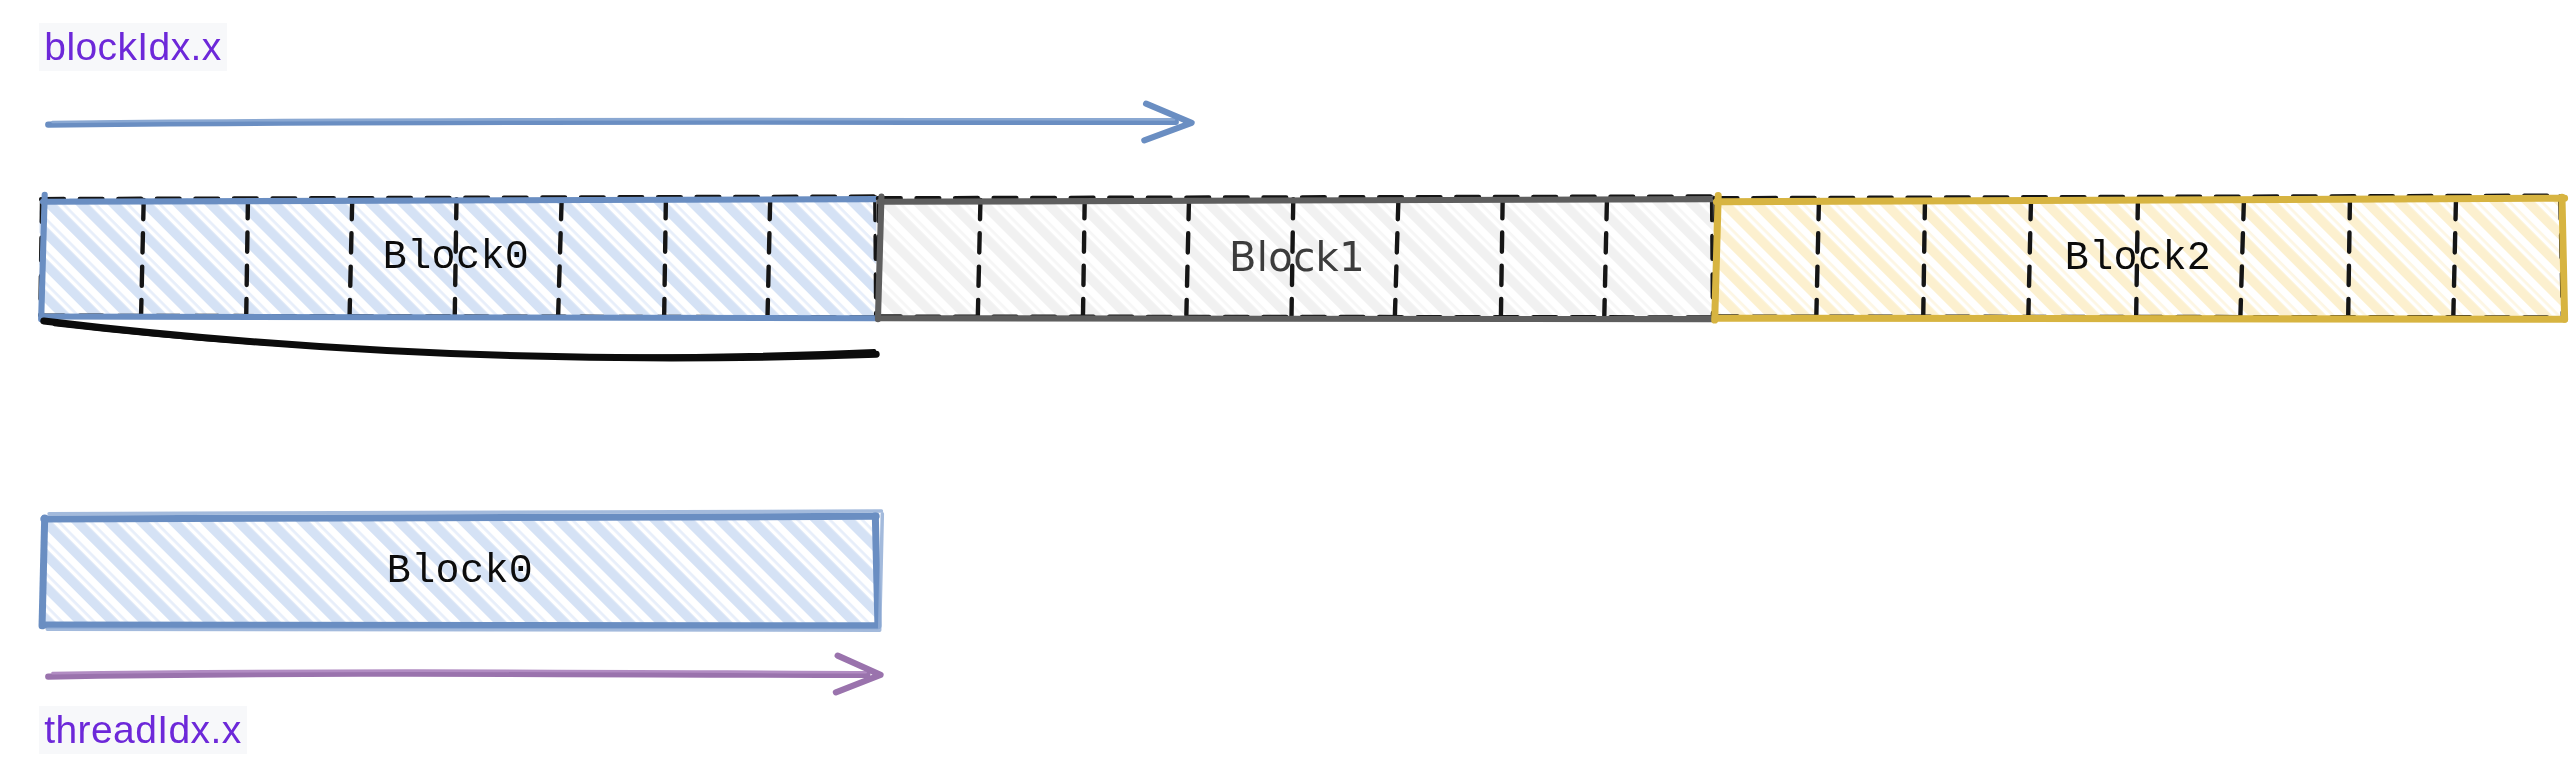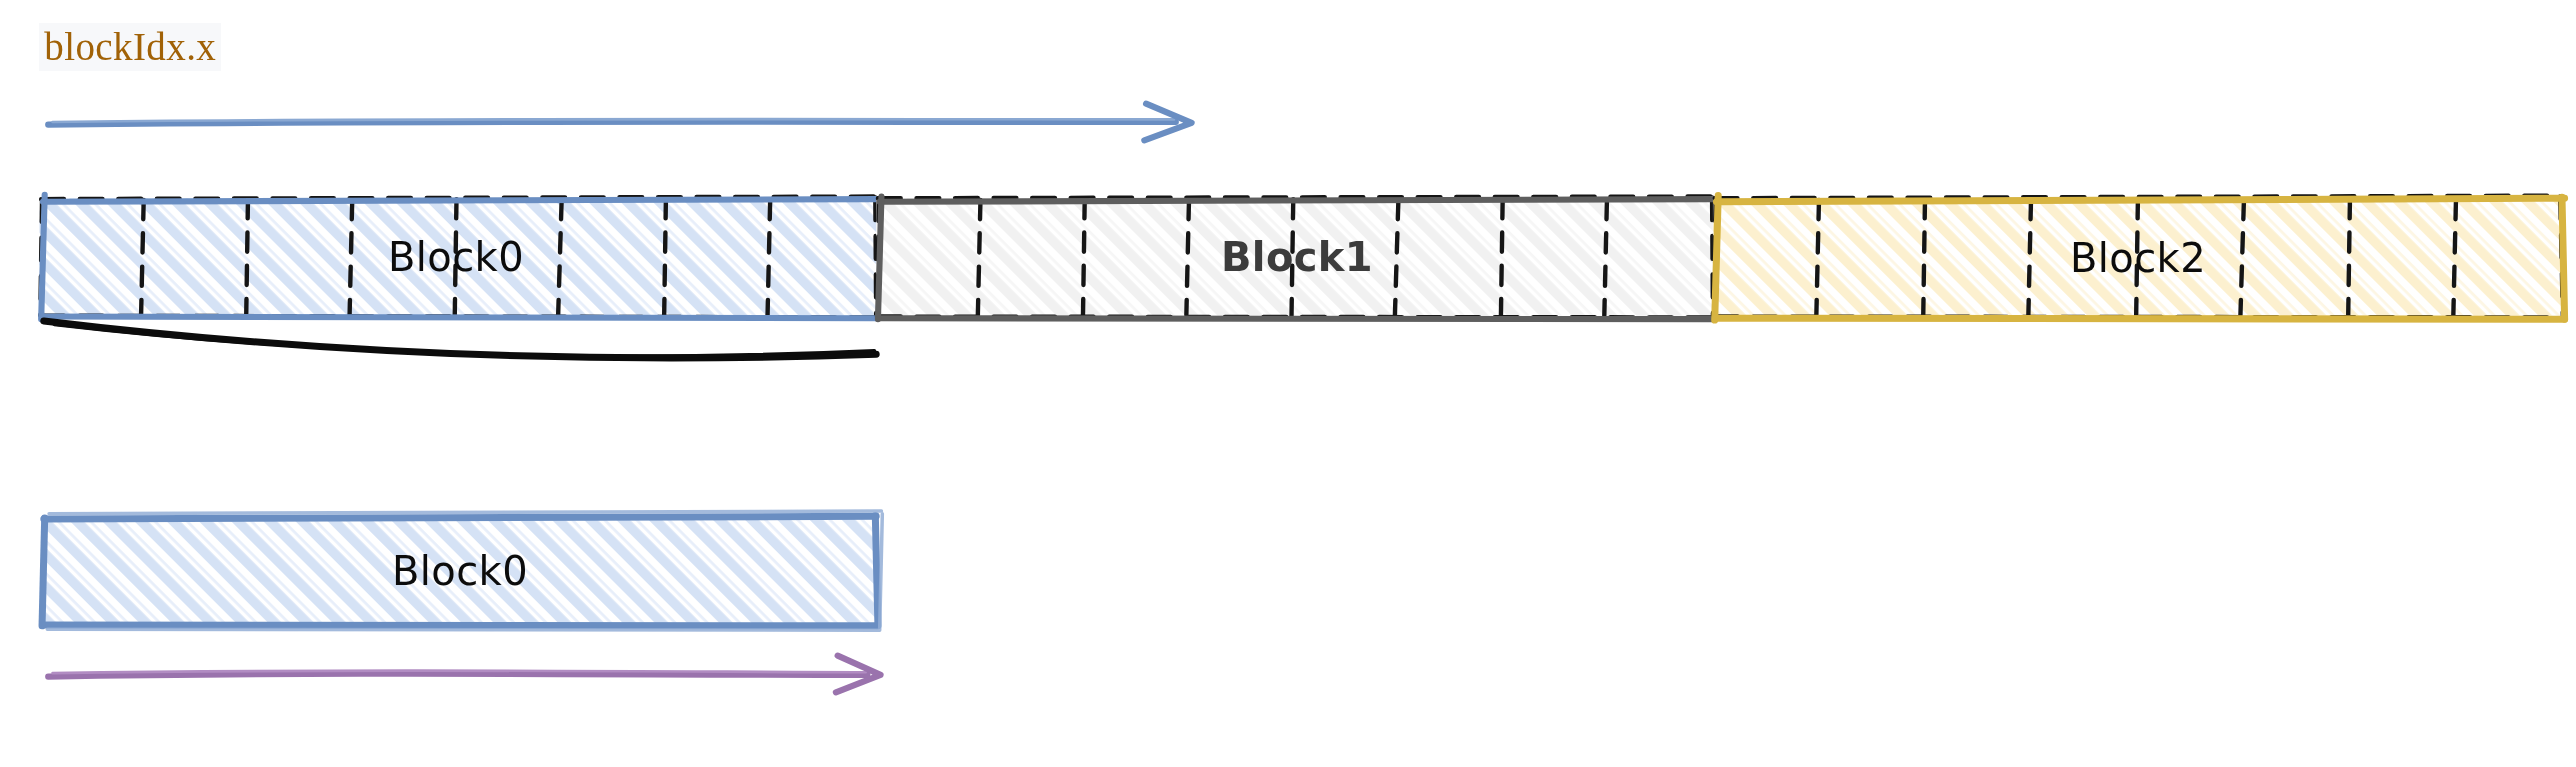"blockIdx.x" .label { color: #a16207 -> #6d28d9; font-family: Liberation Serif, serif -> Liberation Sans, sans-serif }
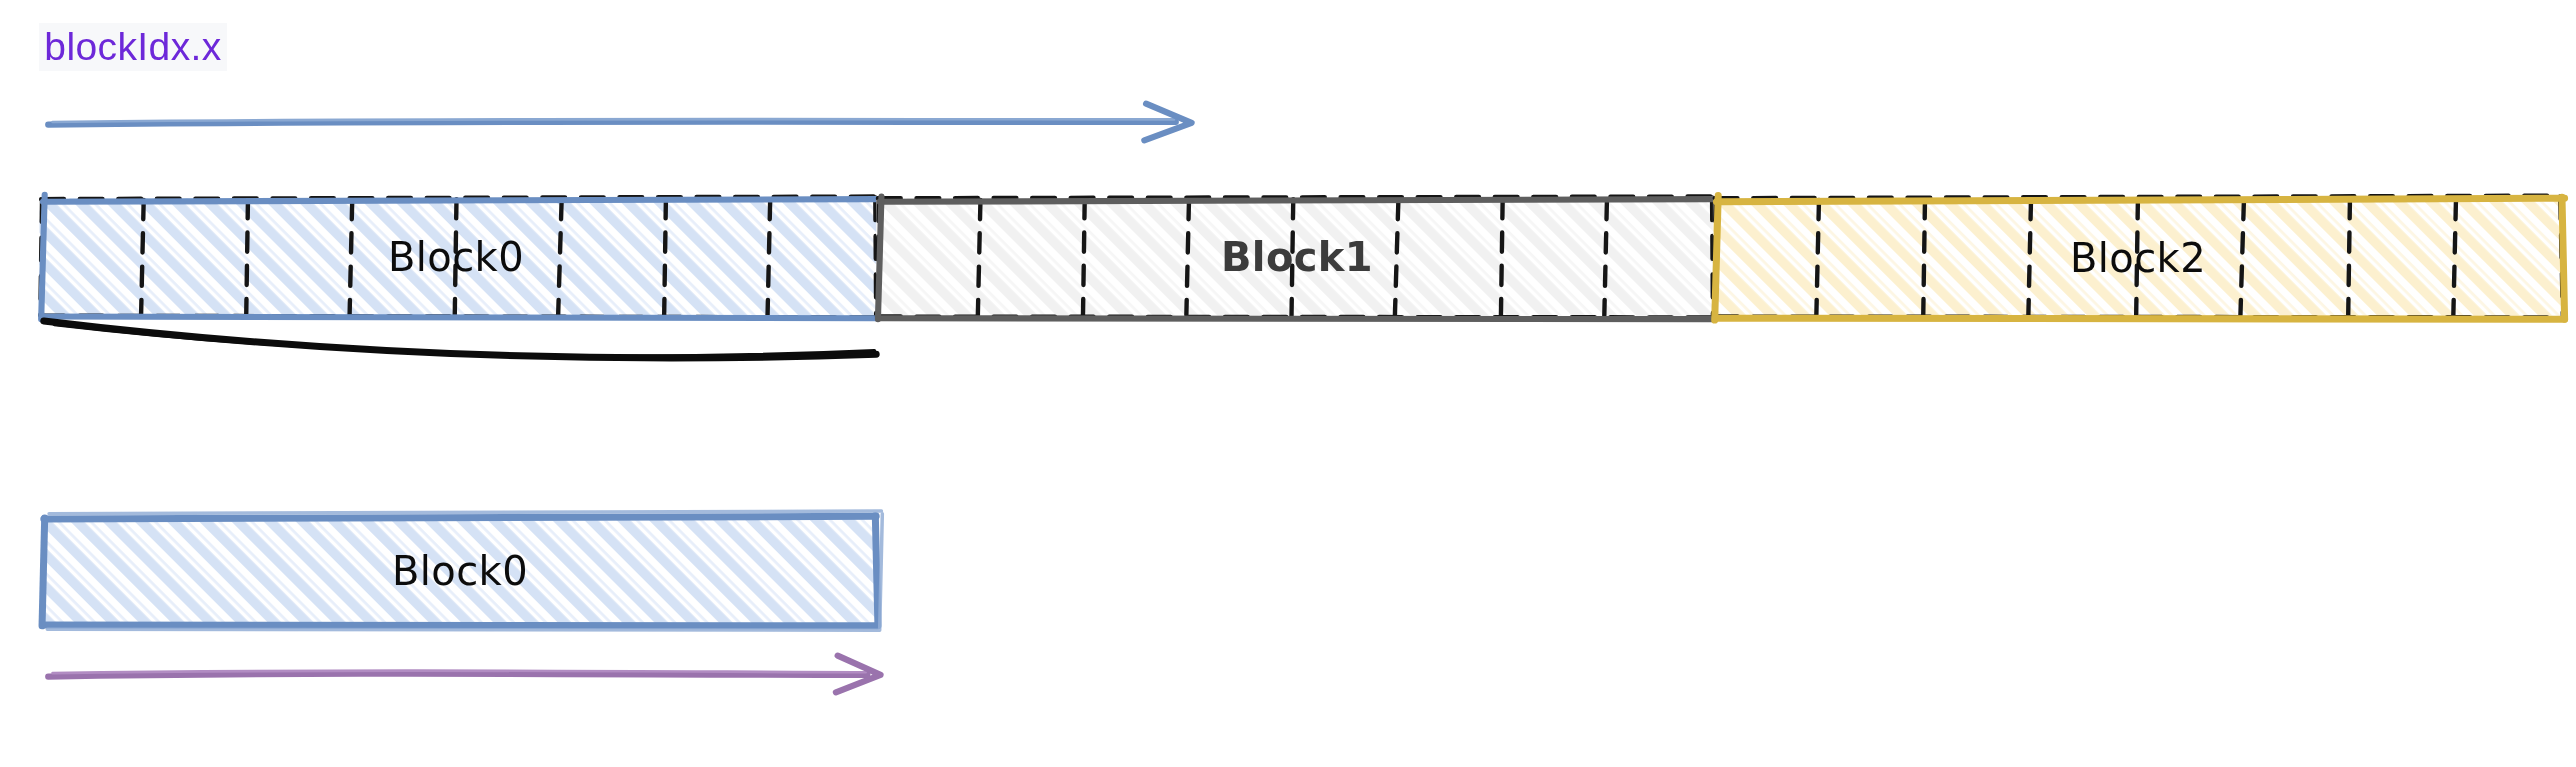"Block0" .blocklabel.dark { font-family: none -> Liberation Mono, monospace }
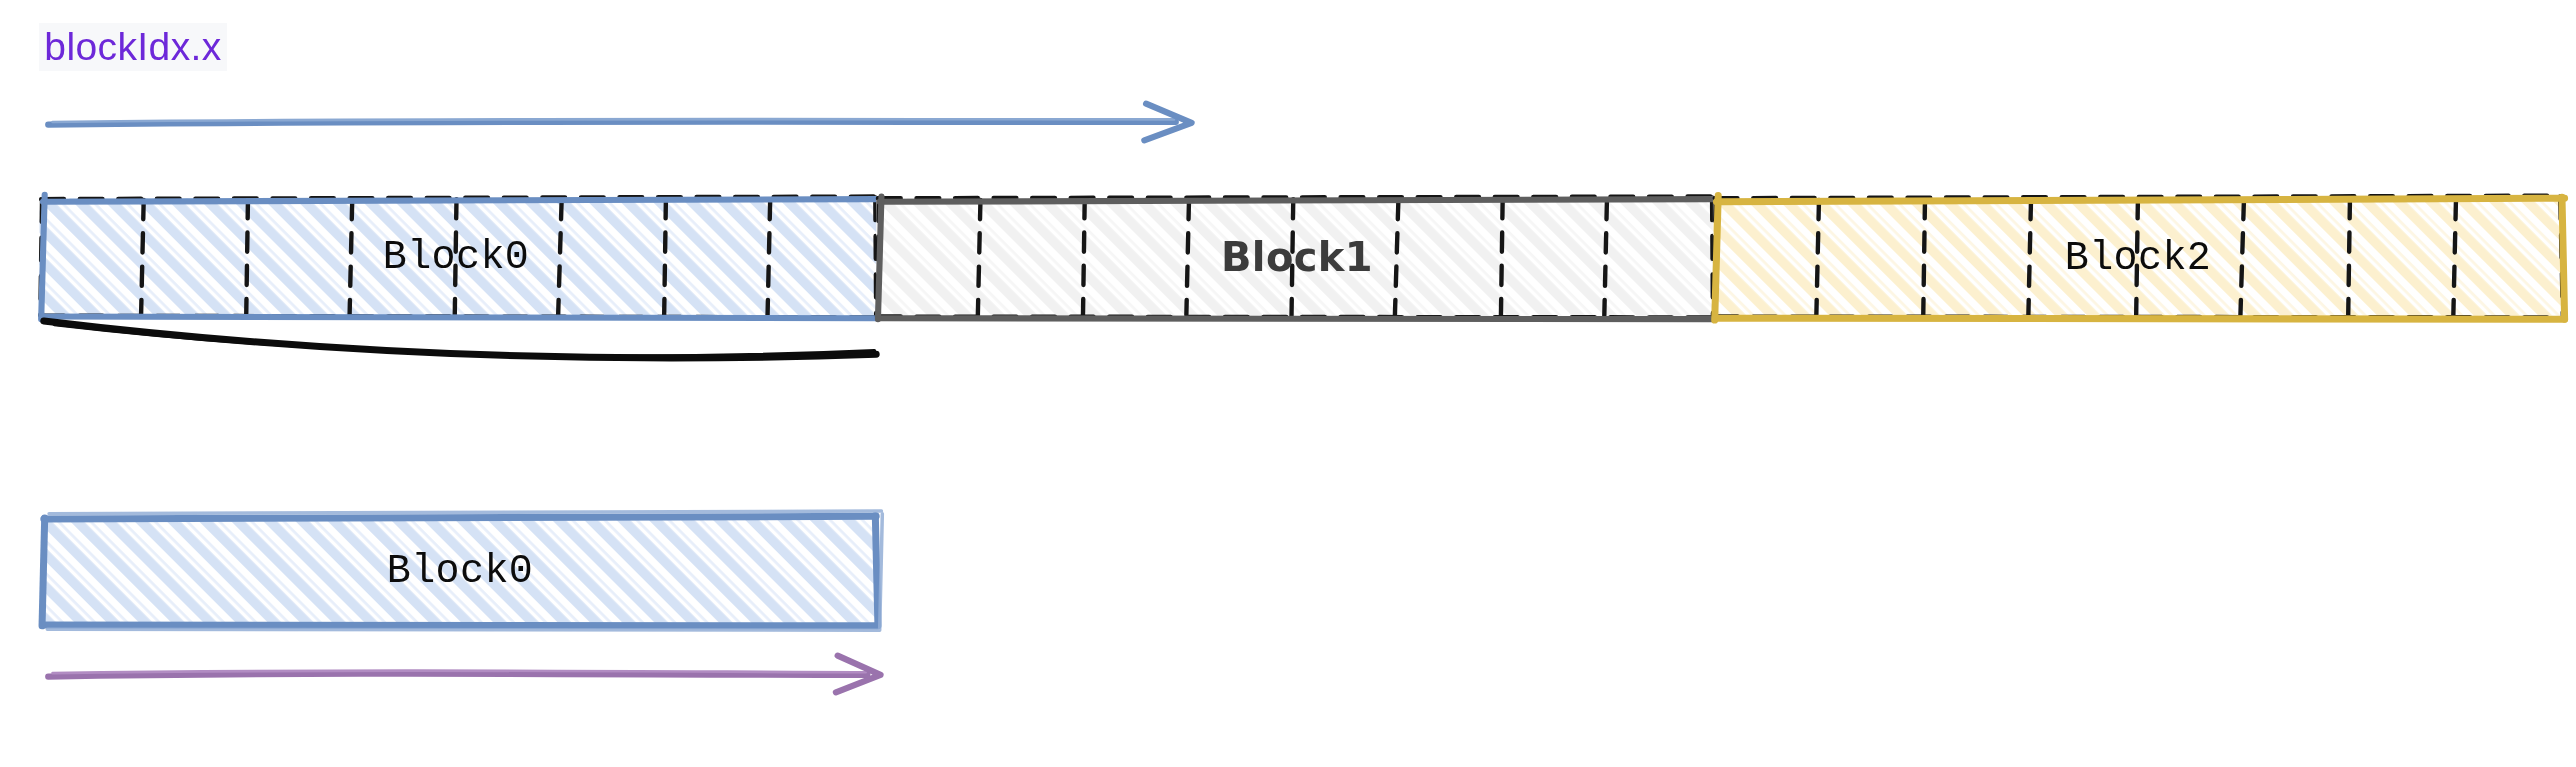"Block1" div.blocklabel { font-weight: bold -> none }
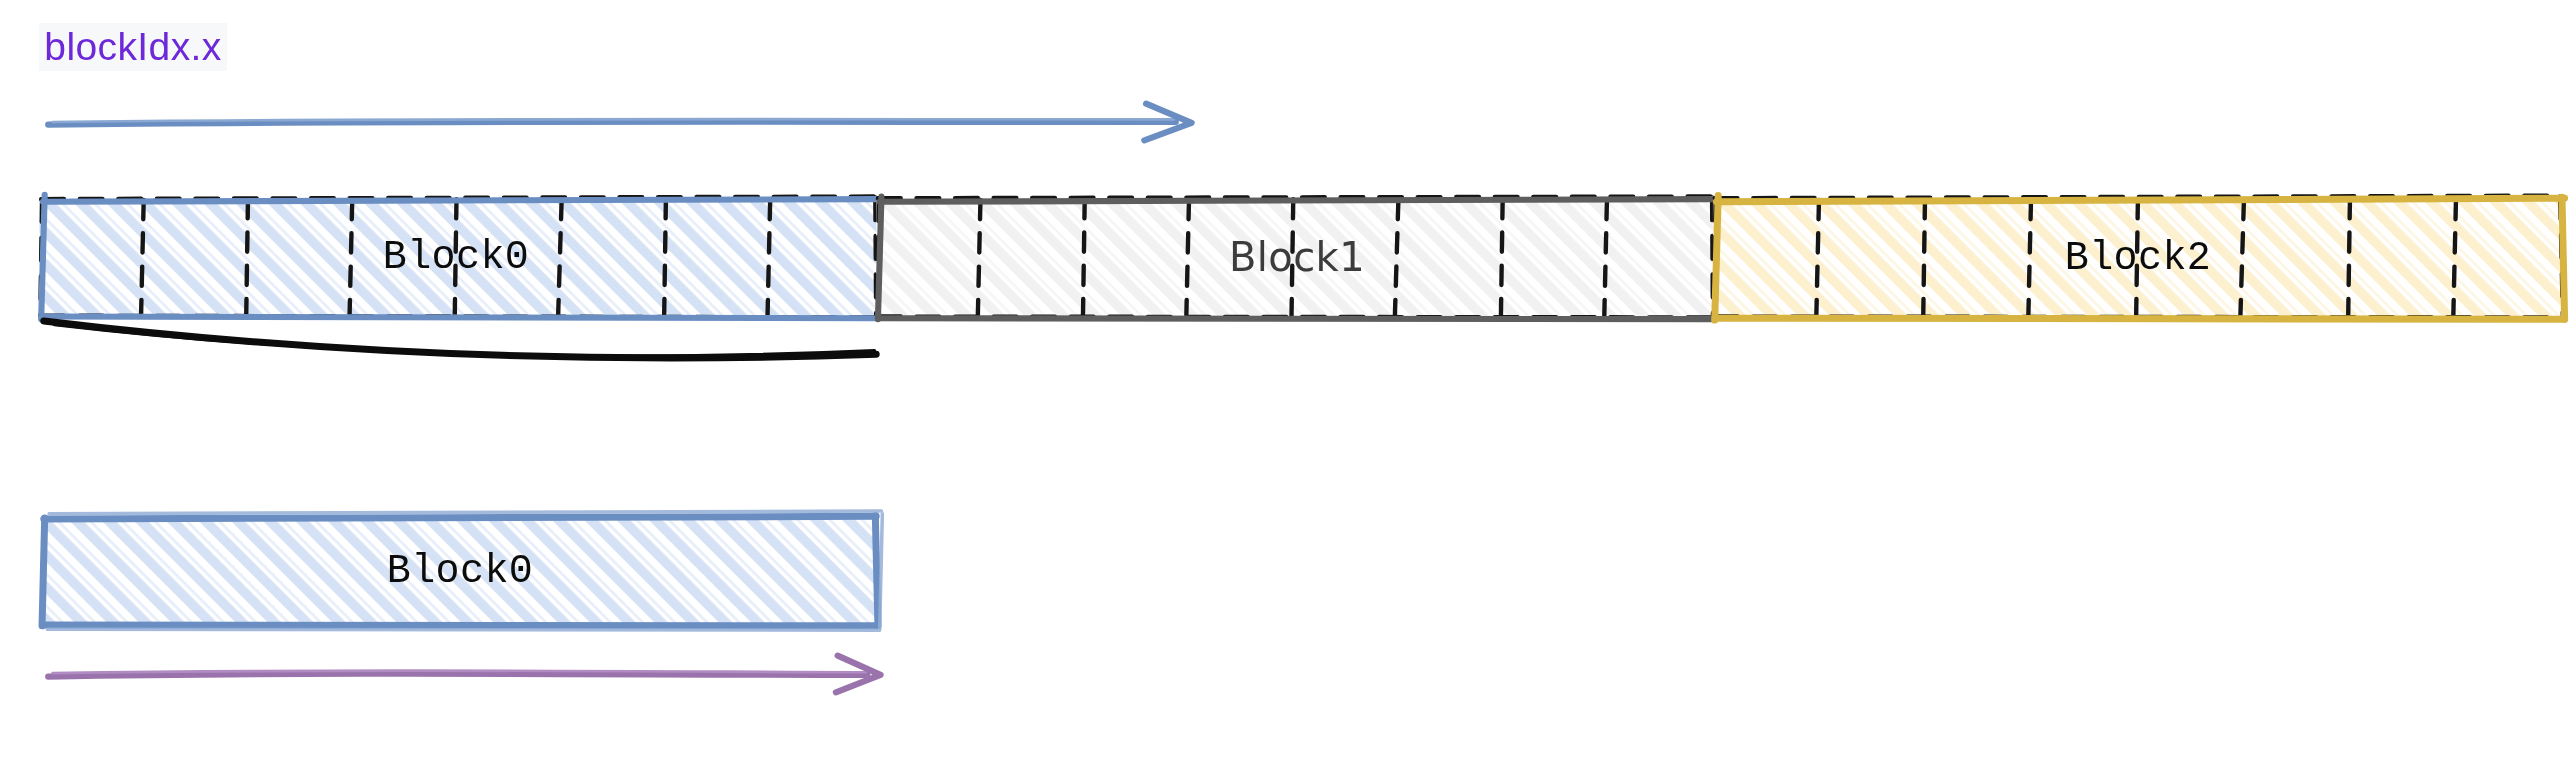"threadIdx.x" div.label { html: none -> <div>threadIdx.x</div> }
